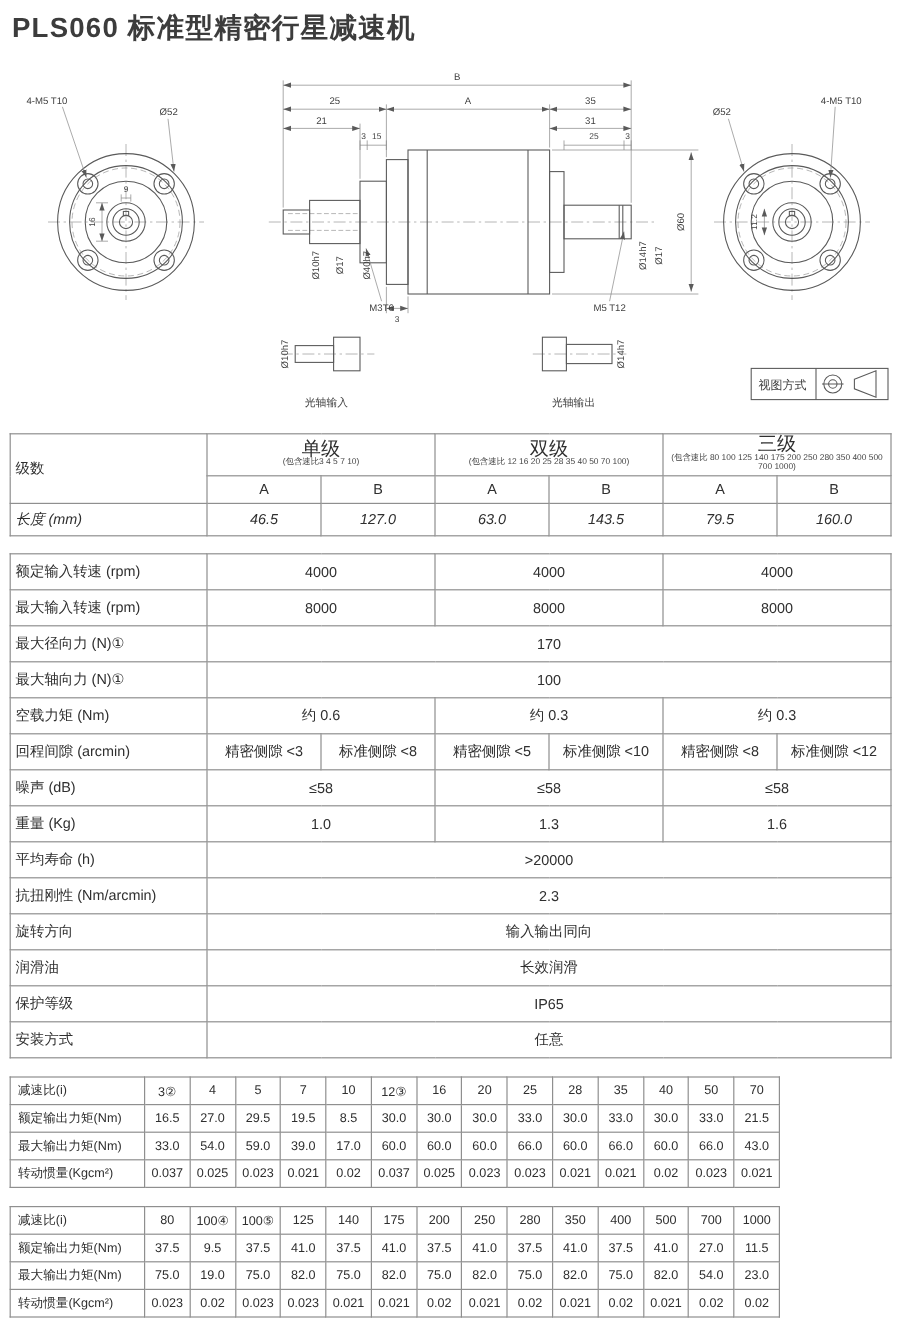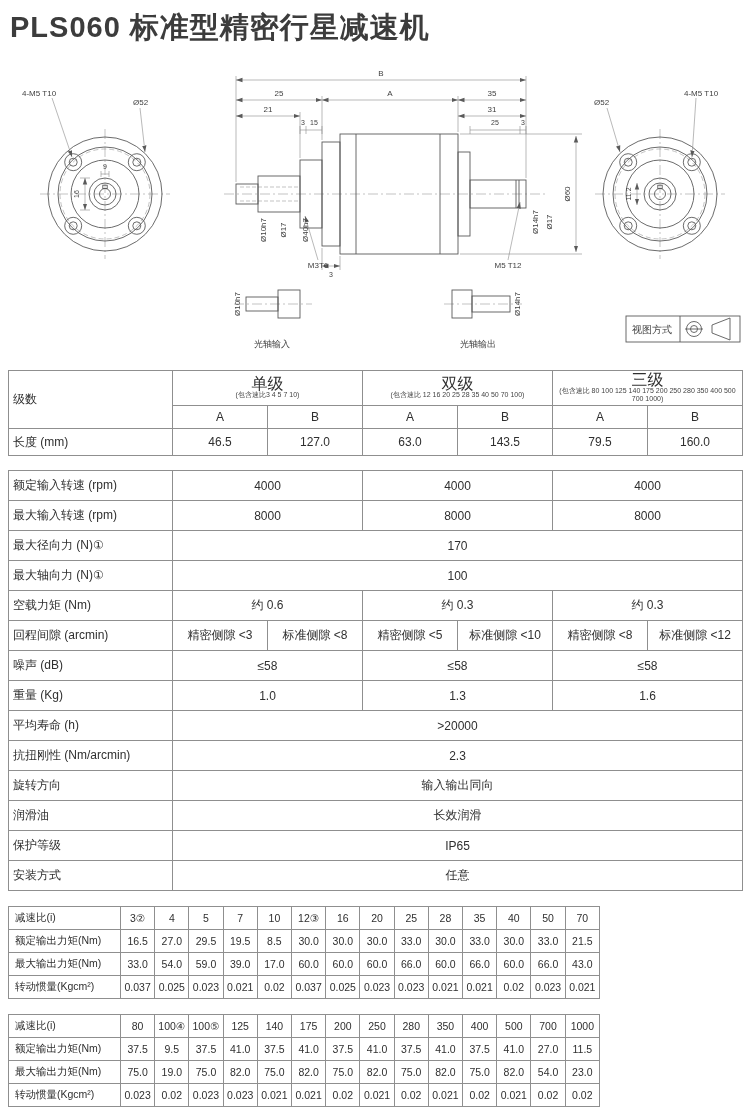"PLS060 标准型精密行星减速机" .title { font-size: 29px -> 23px }
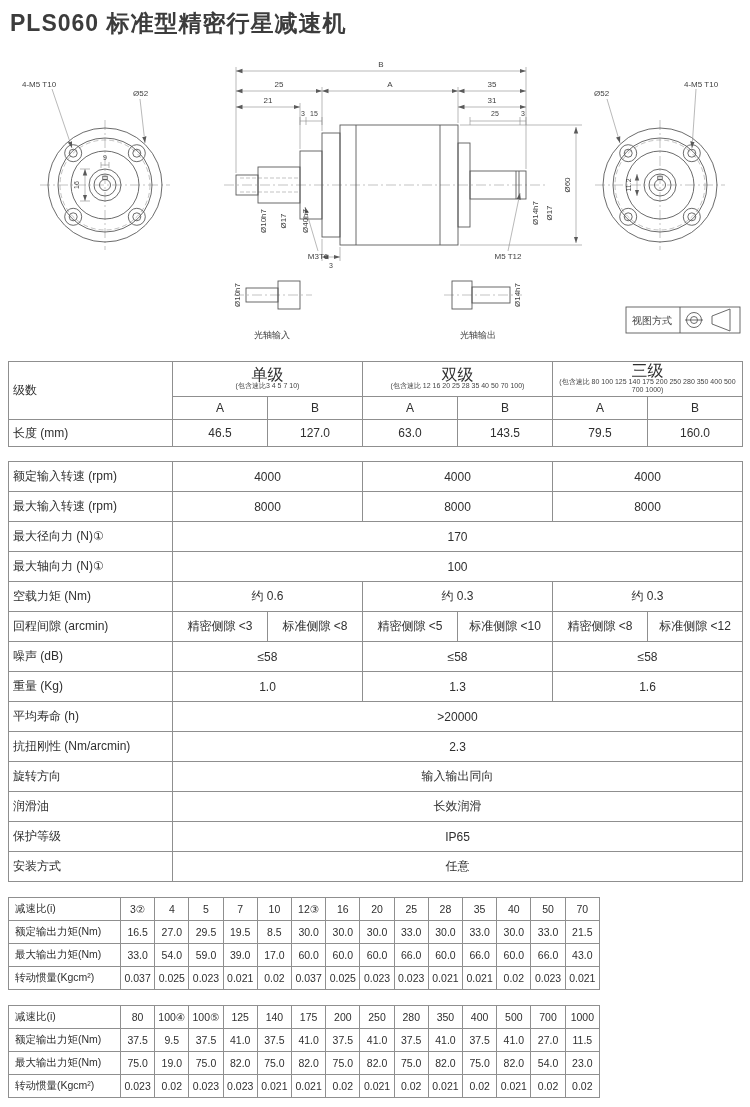"长度 (mm)" .lenrow th, .lenrow td { font-style: none -> italic }
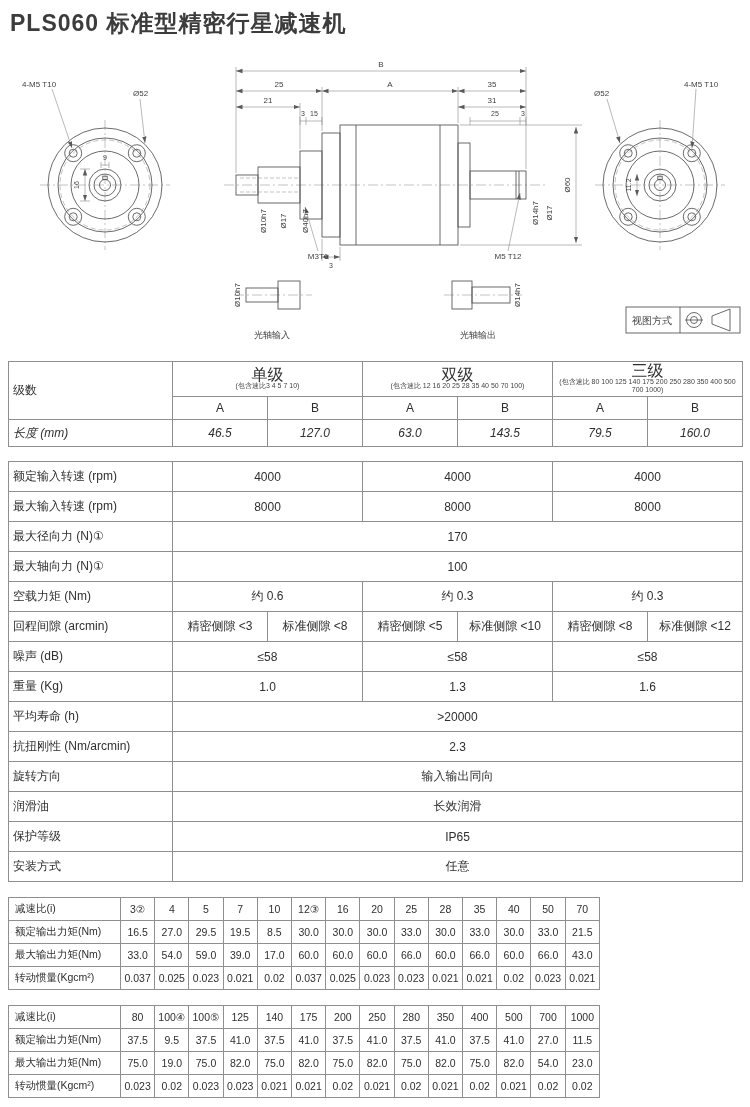"减速比(i)" table { width: 592px -> 642px }
